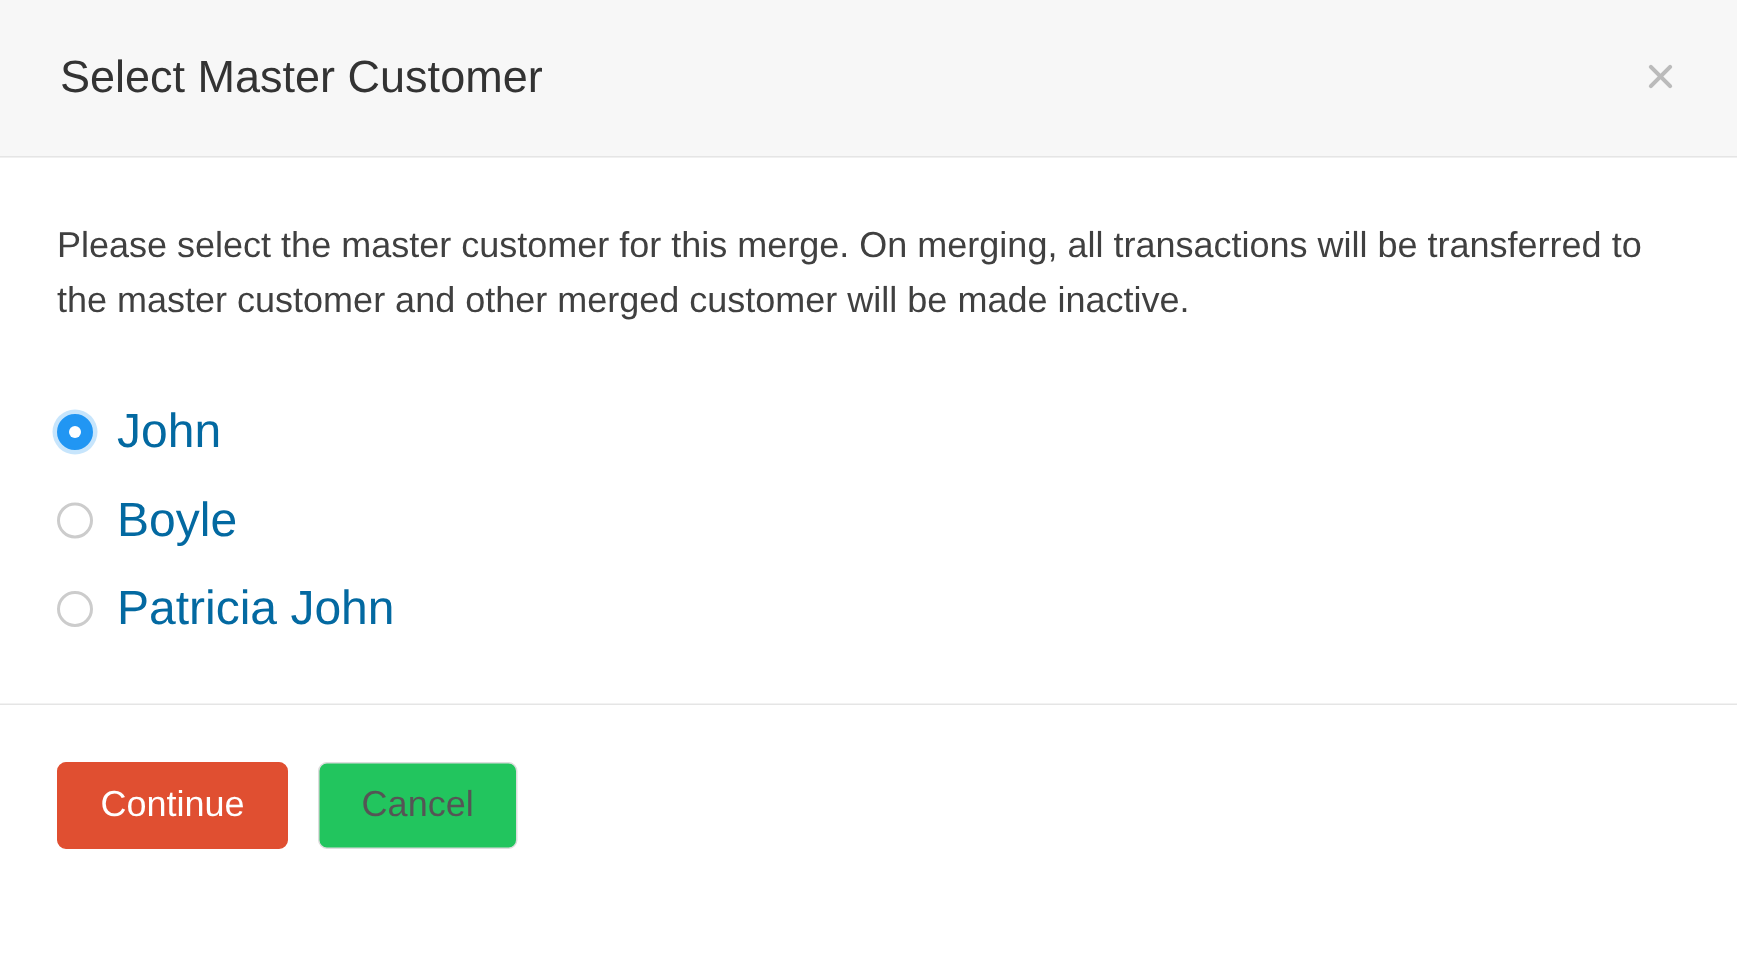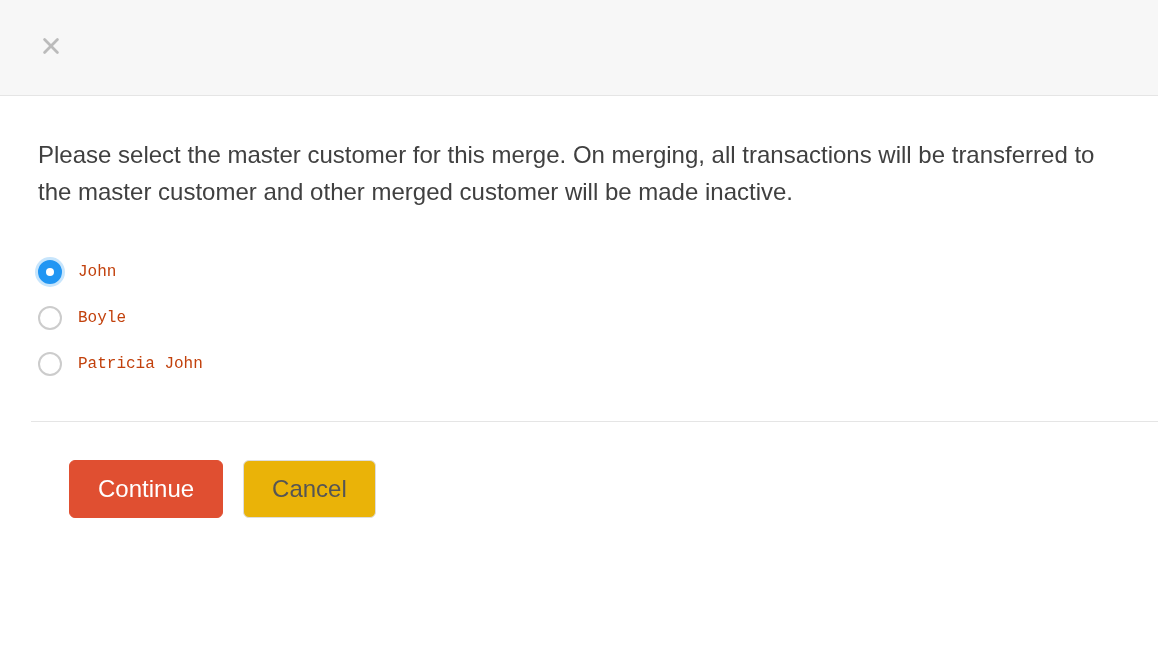"Select Master Customer" h1.modal-title { html: none -> <h1>Select Master Customer</h1> }
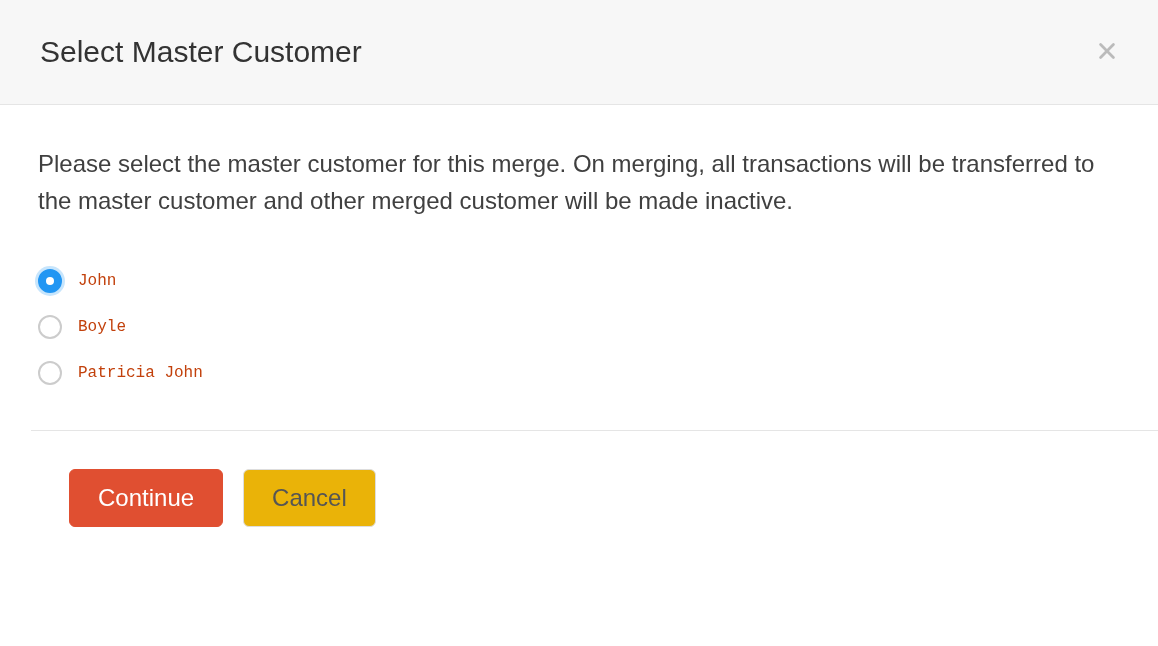"John" .radio-label { color: #c2410c -> #0369a1; font-family: Liberation Mono, monospace -> none; font-size: 16px -> 32px }
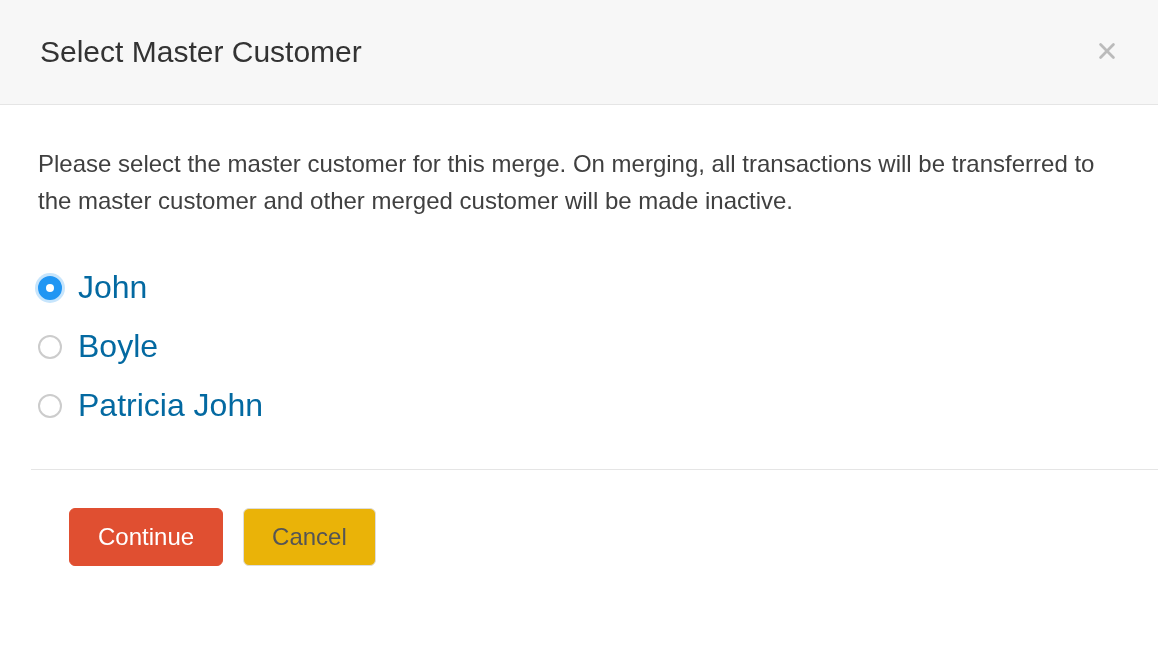"Continue" .modal-footer { margin-left: 31px -> none }
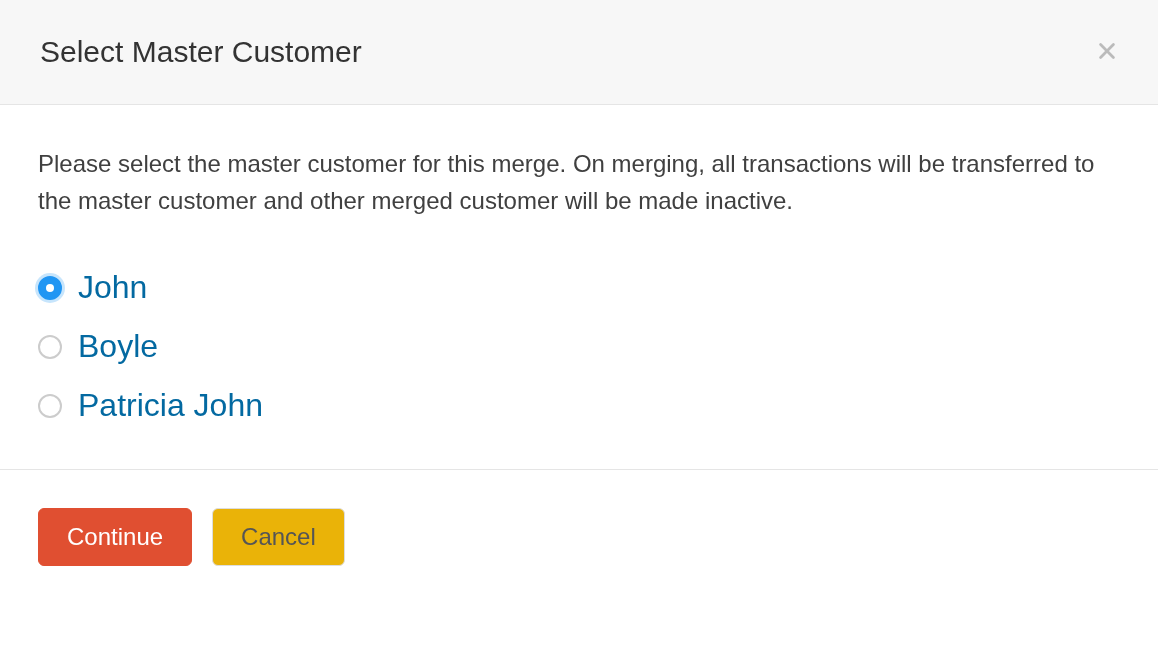"Cancel" .btn-secondary { background: #eab308 -> #22c55e }
